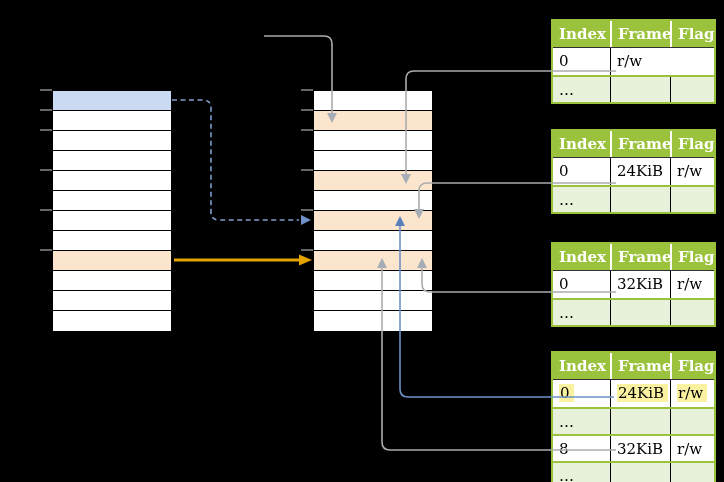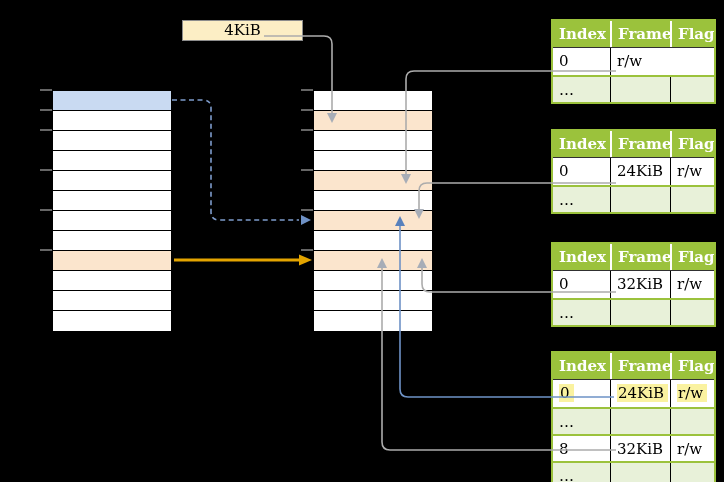"4KiB" div.sizelabel { html: <div>4KiB</div> -> none }
